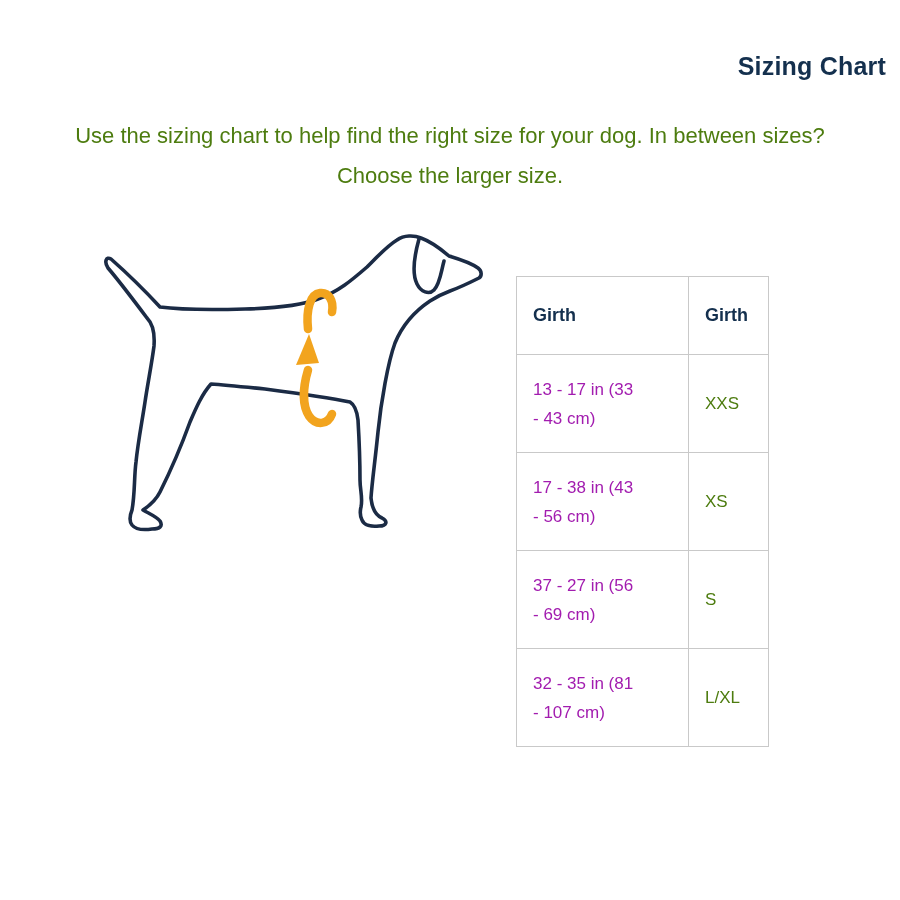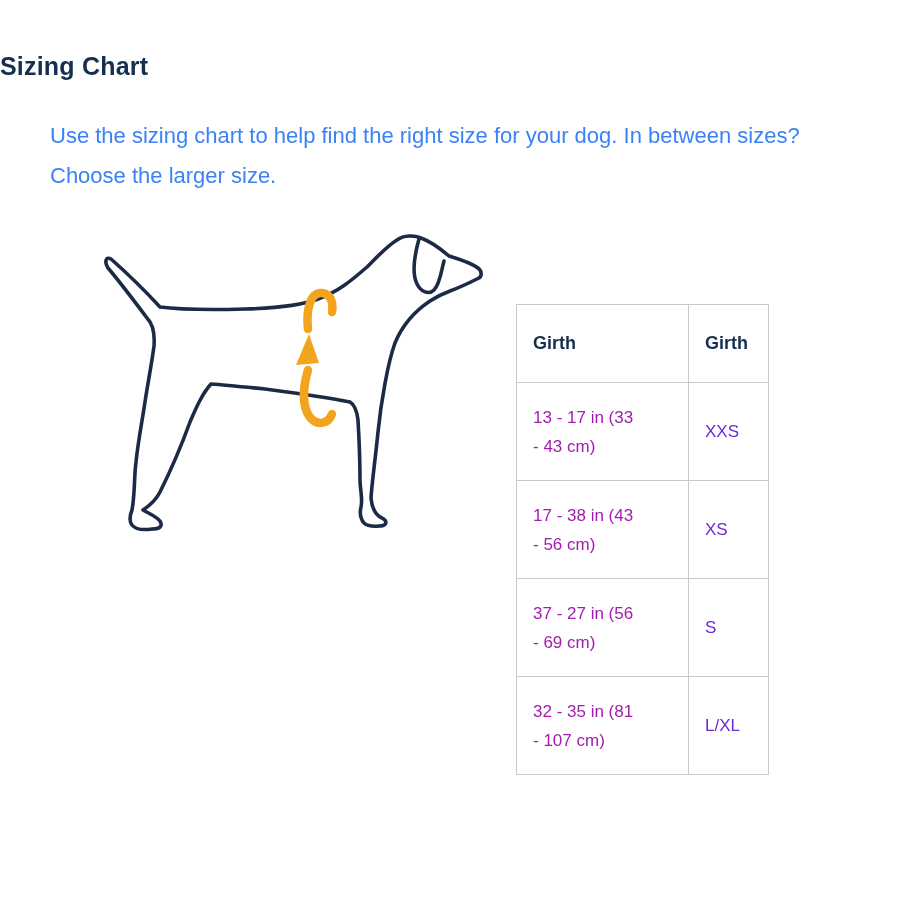"Sizing Chart" .page-title { padding-left: none -> 48px; right: 8px -> 14px; text-align: left -> right }
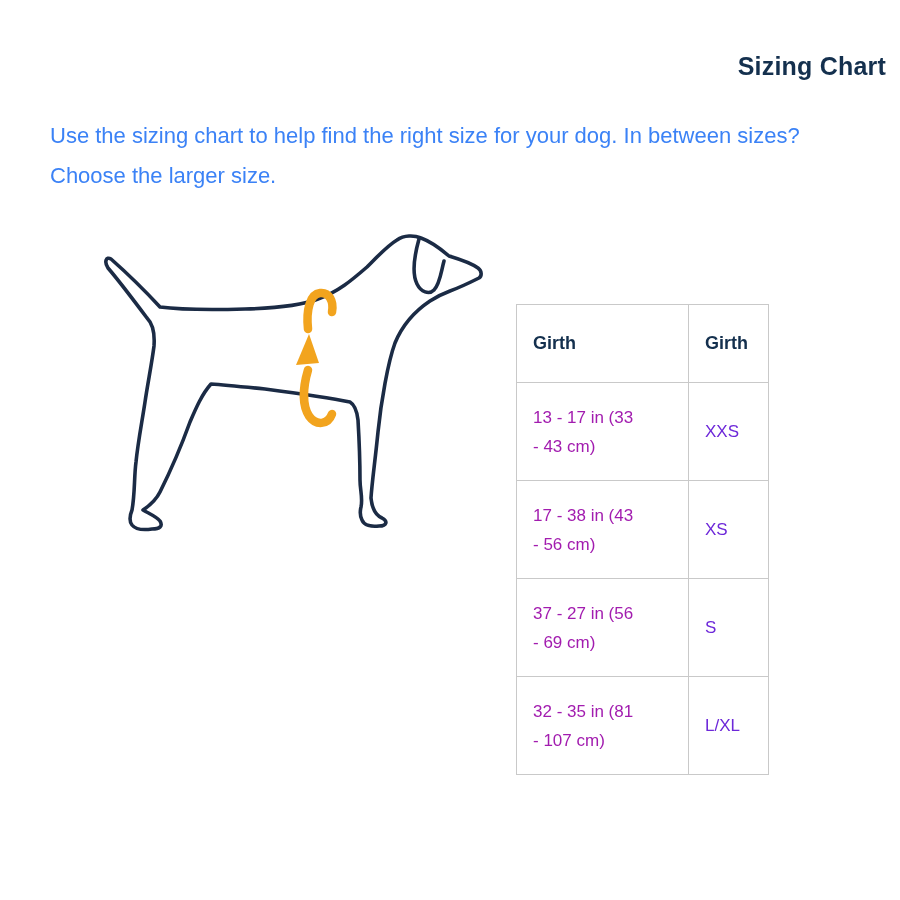"Use the sizing chart to" .page-desc { color: #3b82f6 -> #4d7c0f; text-align: none -> center }
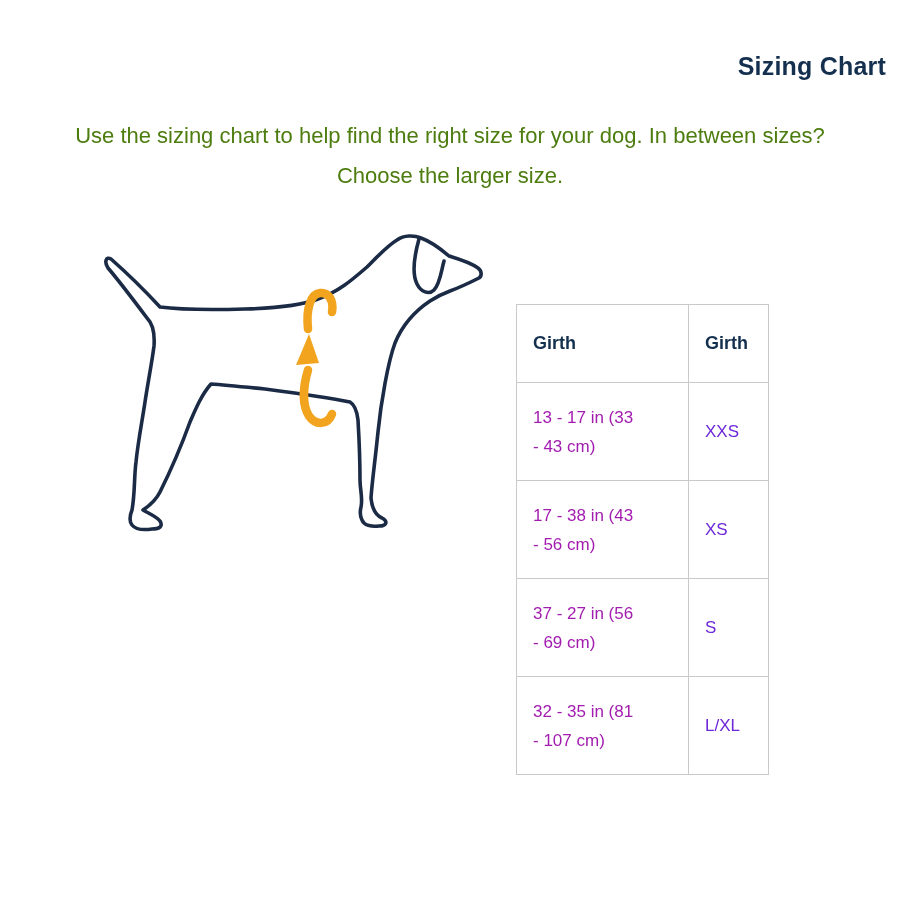"Girth" .sizing-table { margin-top: 28px -> none }
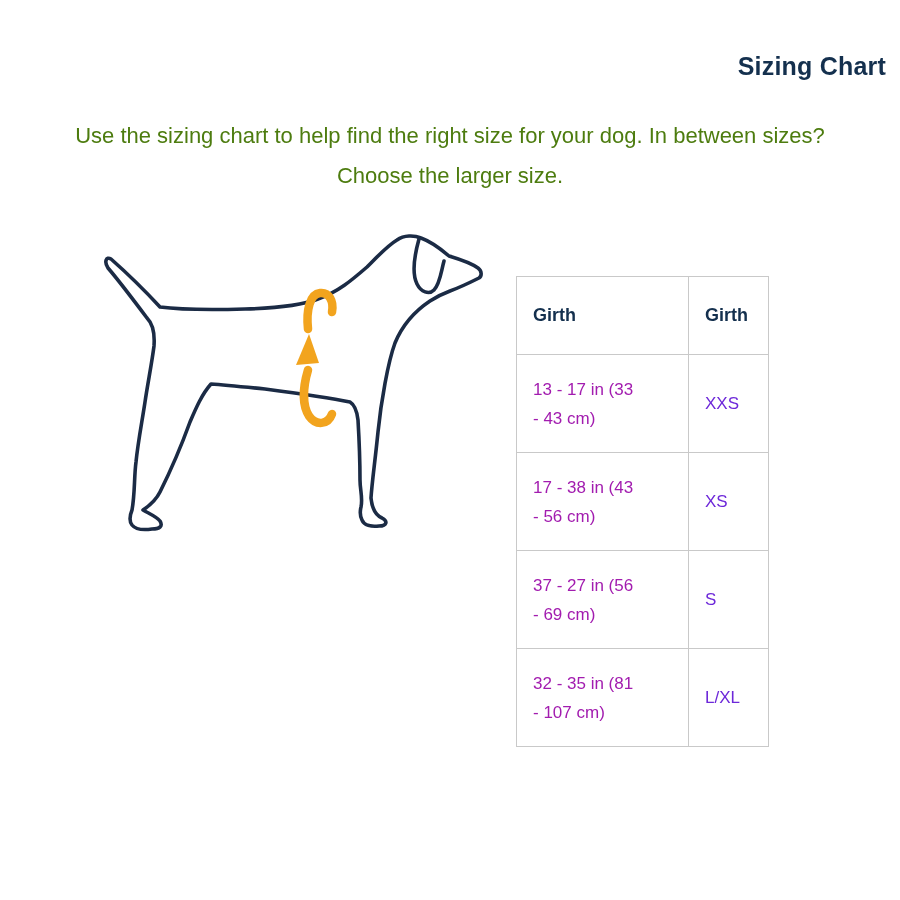"XXS" .sizing-table td.size-cell { color: #6d28d9 -> #4d7c0f }
